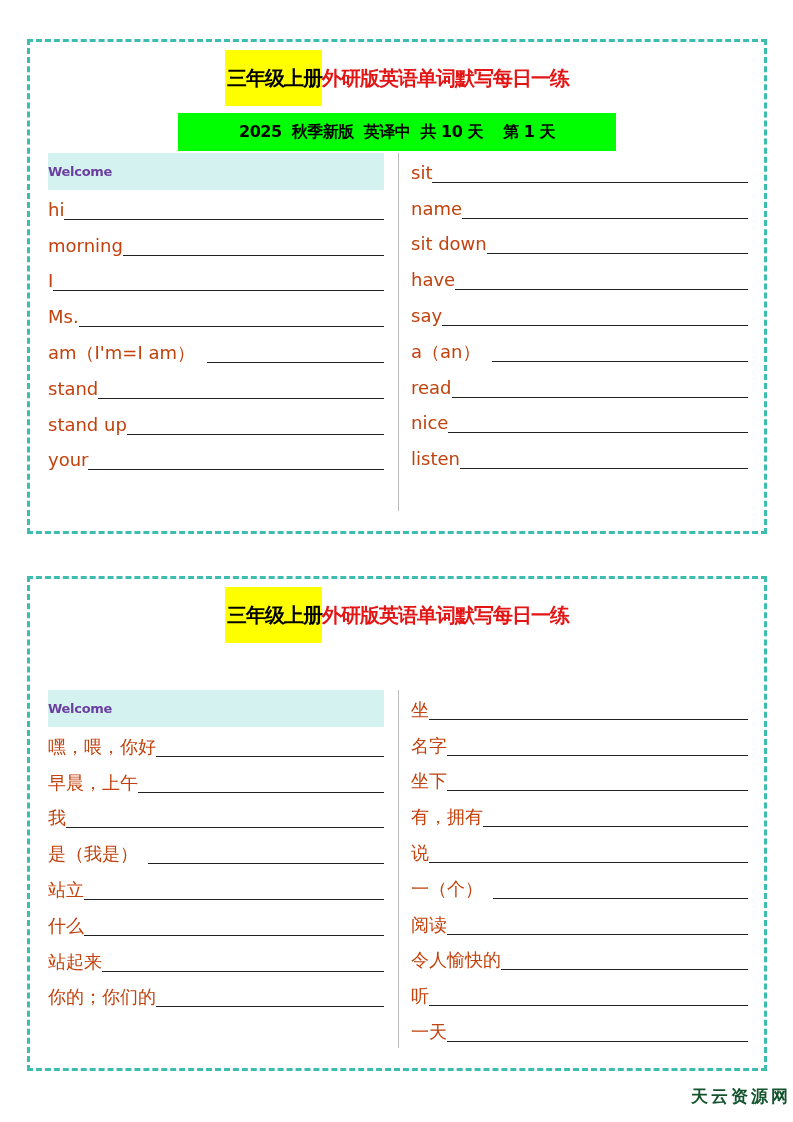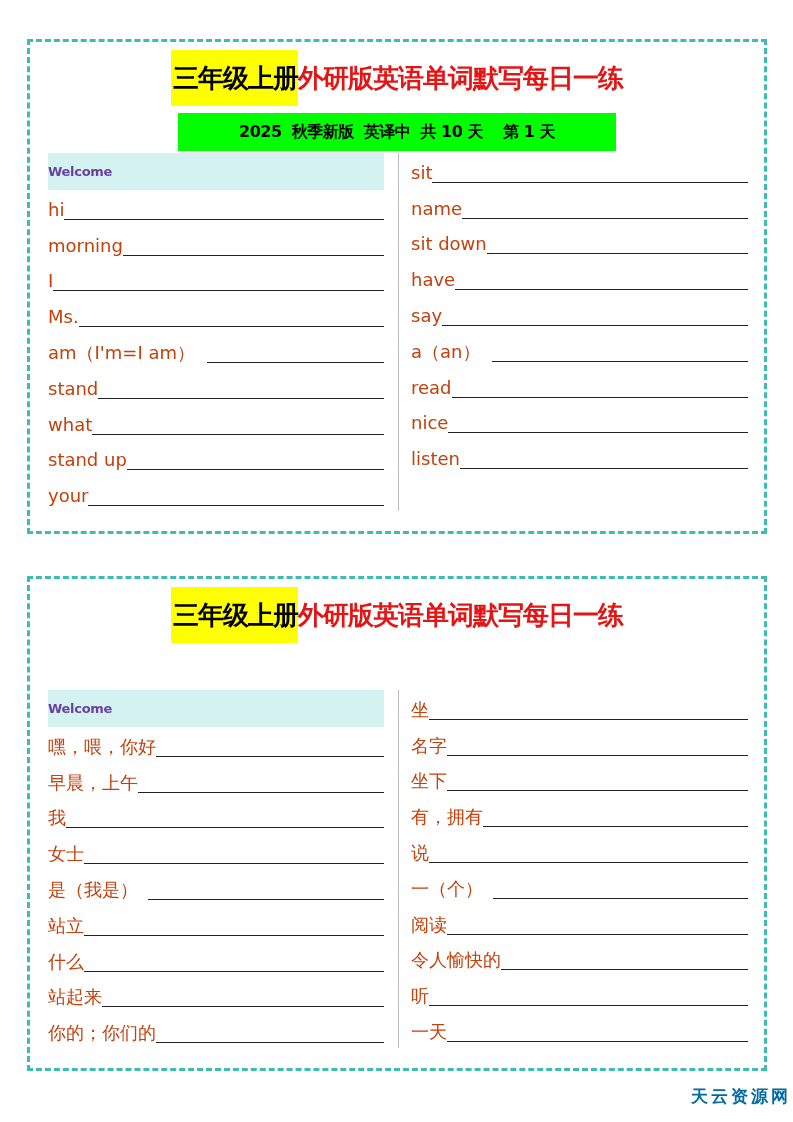"三年级上册外研版英语单词默写每日一练" .title-row { font-size: 26px -> 20px }
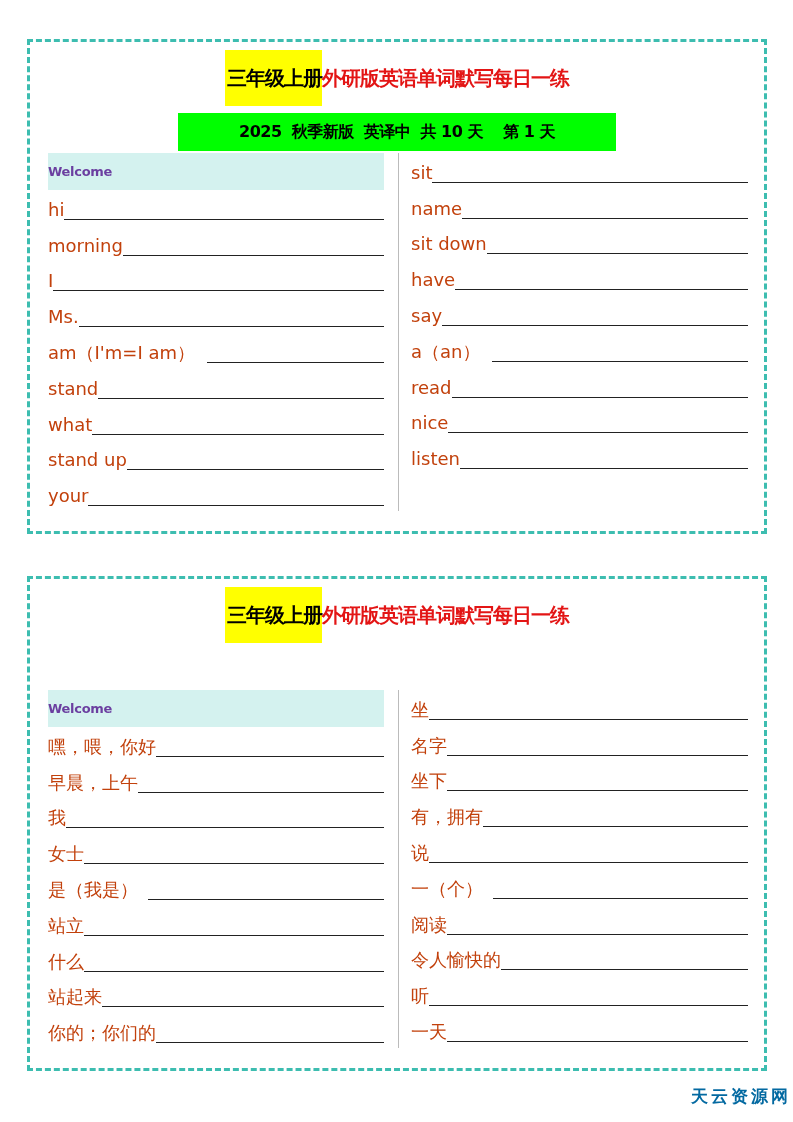"what" div.row { html: <div> <span>what</span> <span></span> </div> -> none }
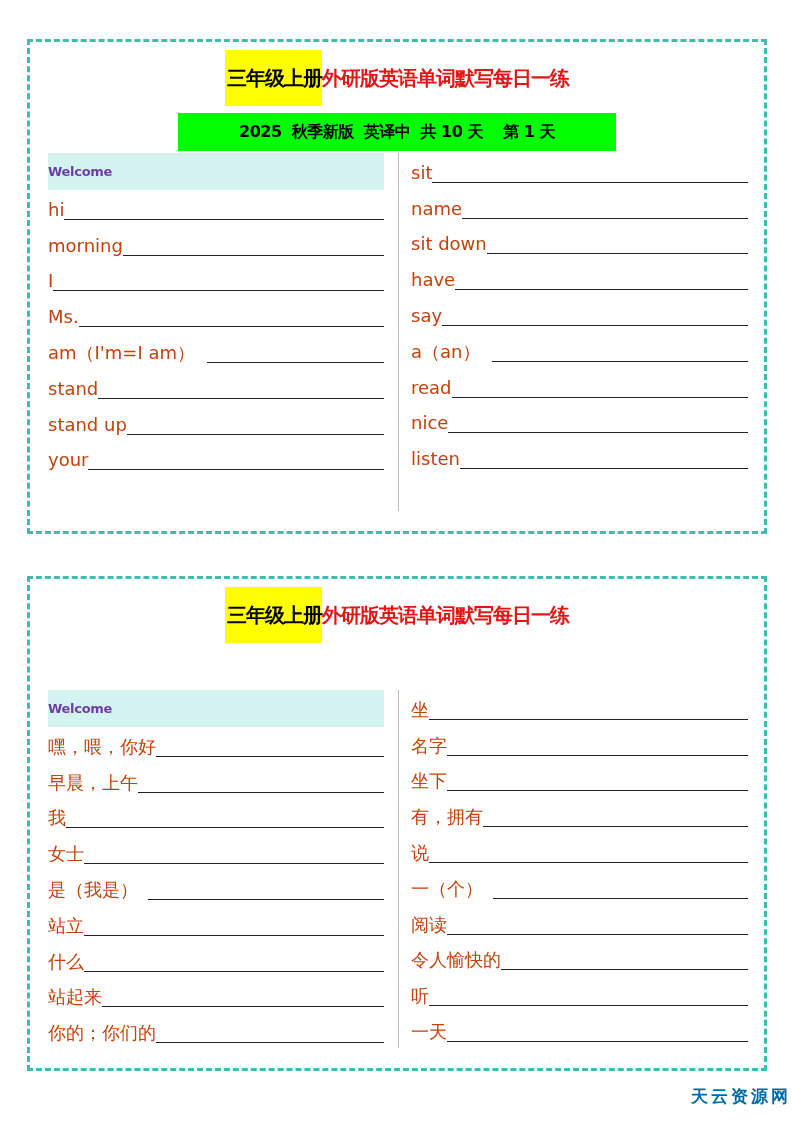"女士" div.row { html: <div> <span>女士</span> <span></span> </div> -> none }
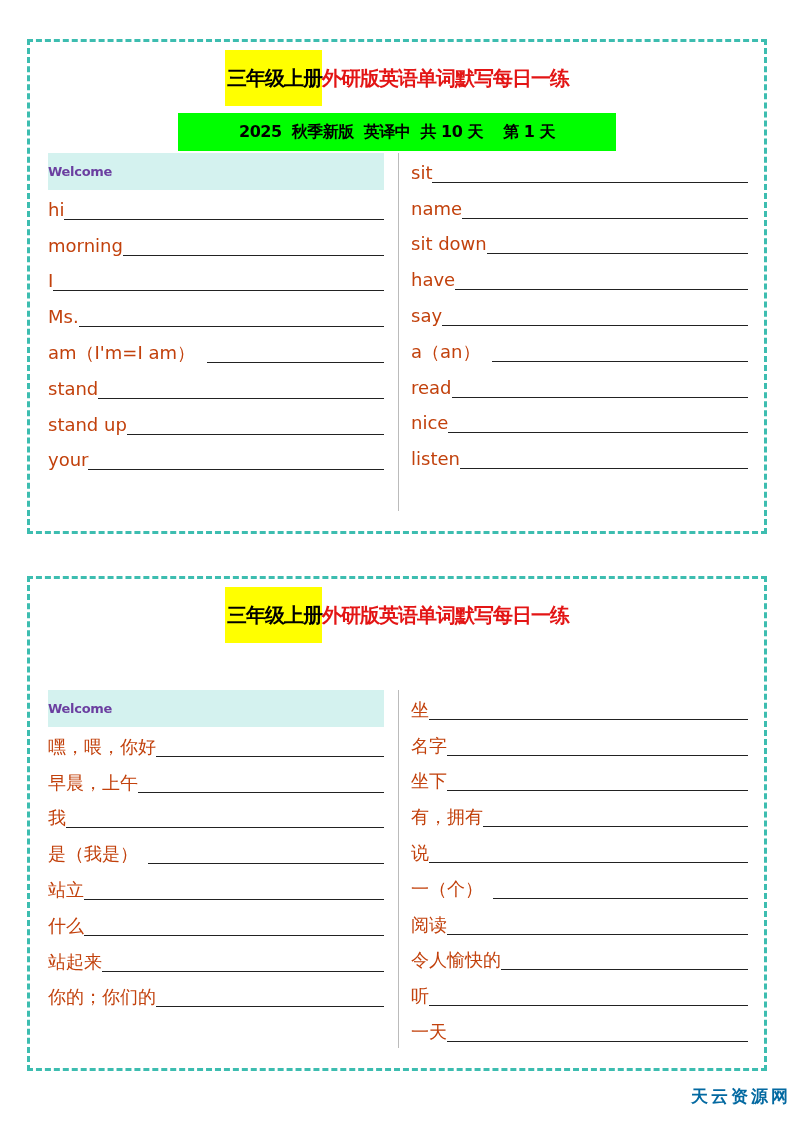"天云资源网" .watermark { color: #0369a1 -> #14532d }
